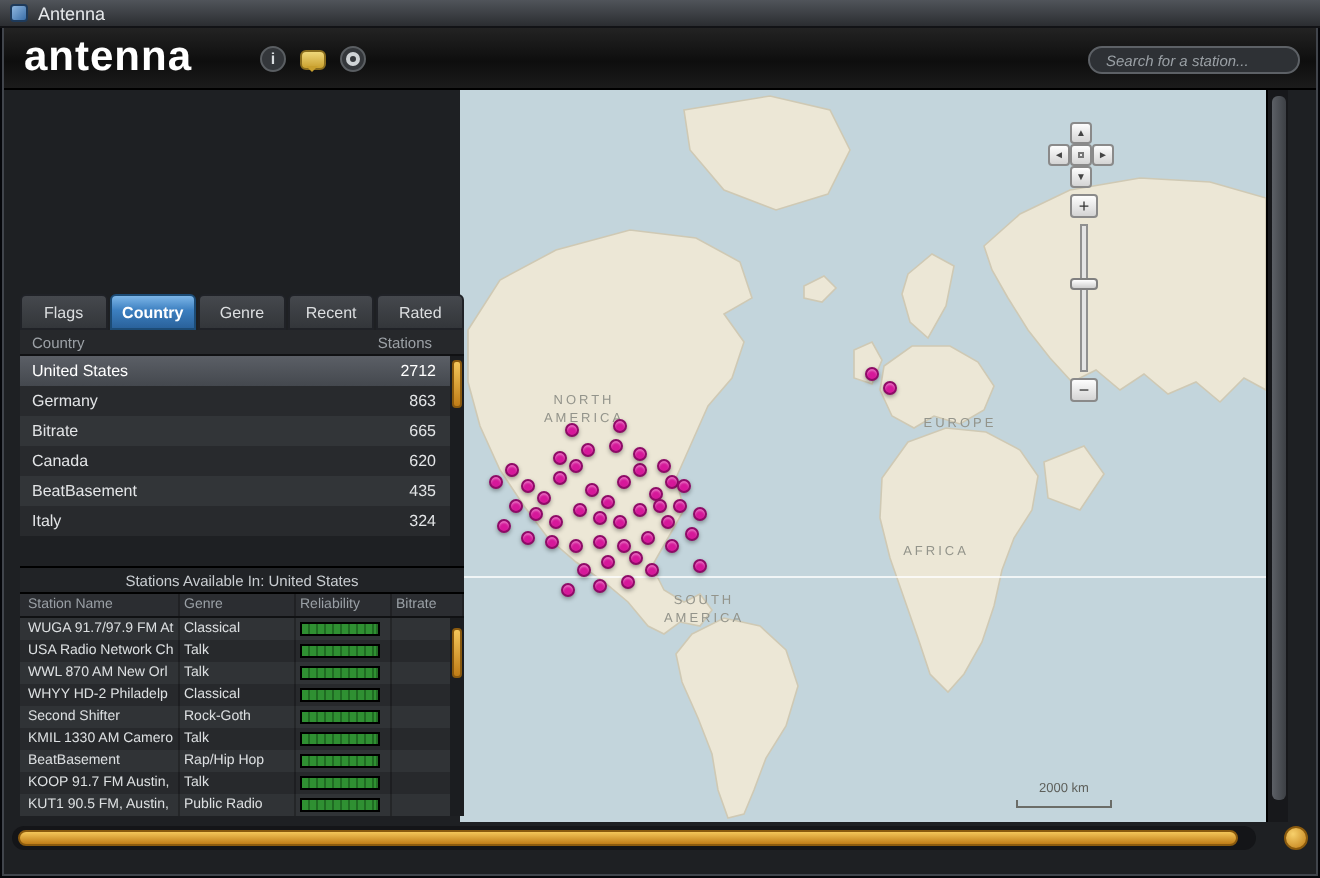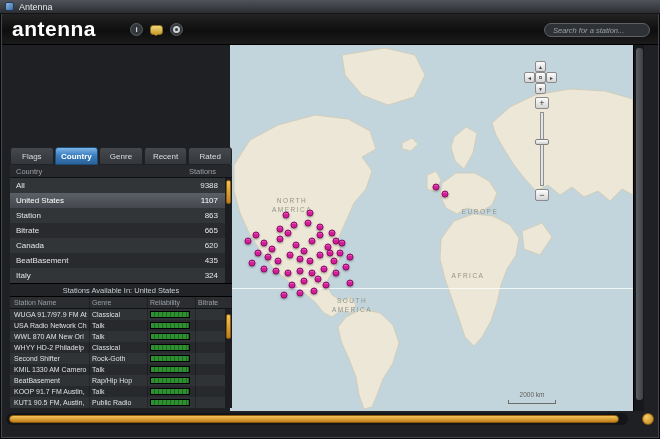"All" div.crow { html: <div> <span>All</span> <span>9388</span> </div> -> none }
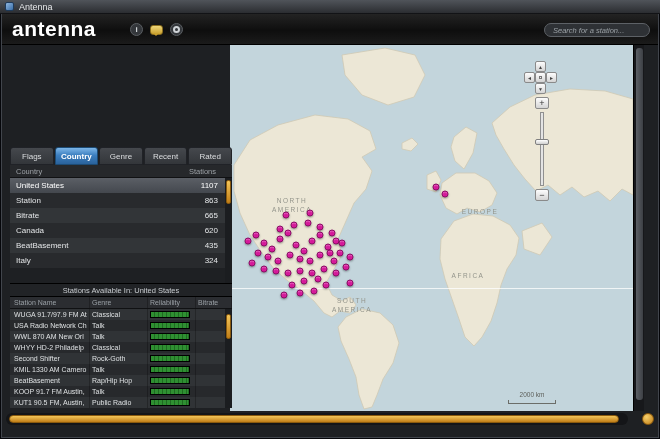"1107" span.ccount { text: 1107 -> 2712 }
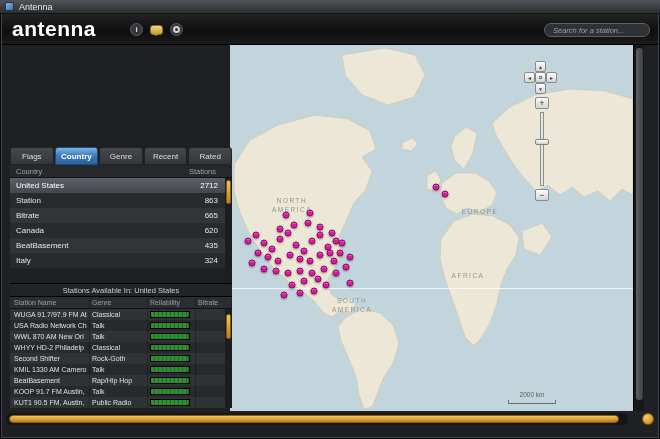"Station" span.cname { text: Station -> Germany }
